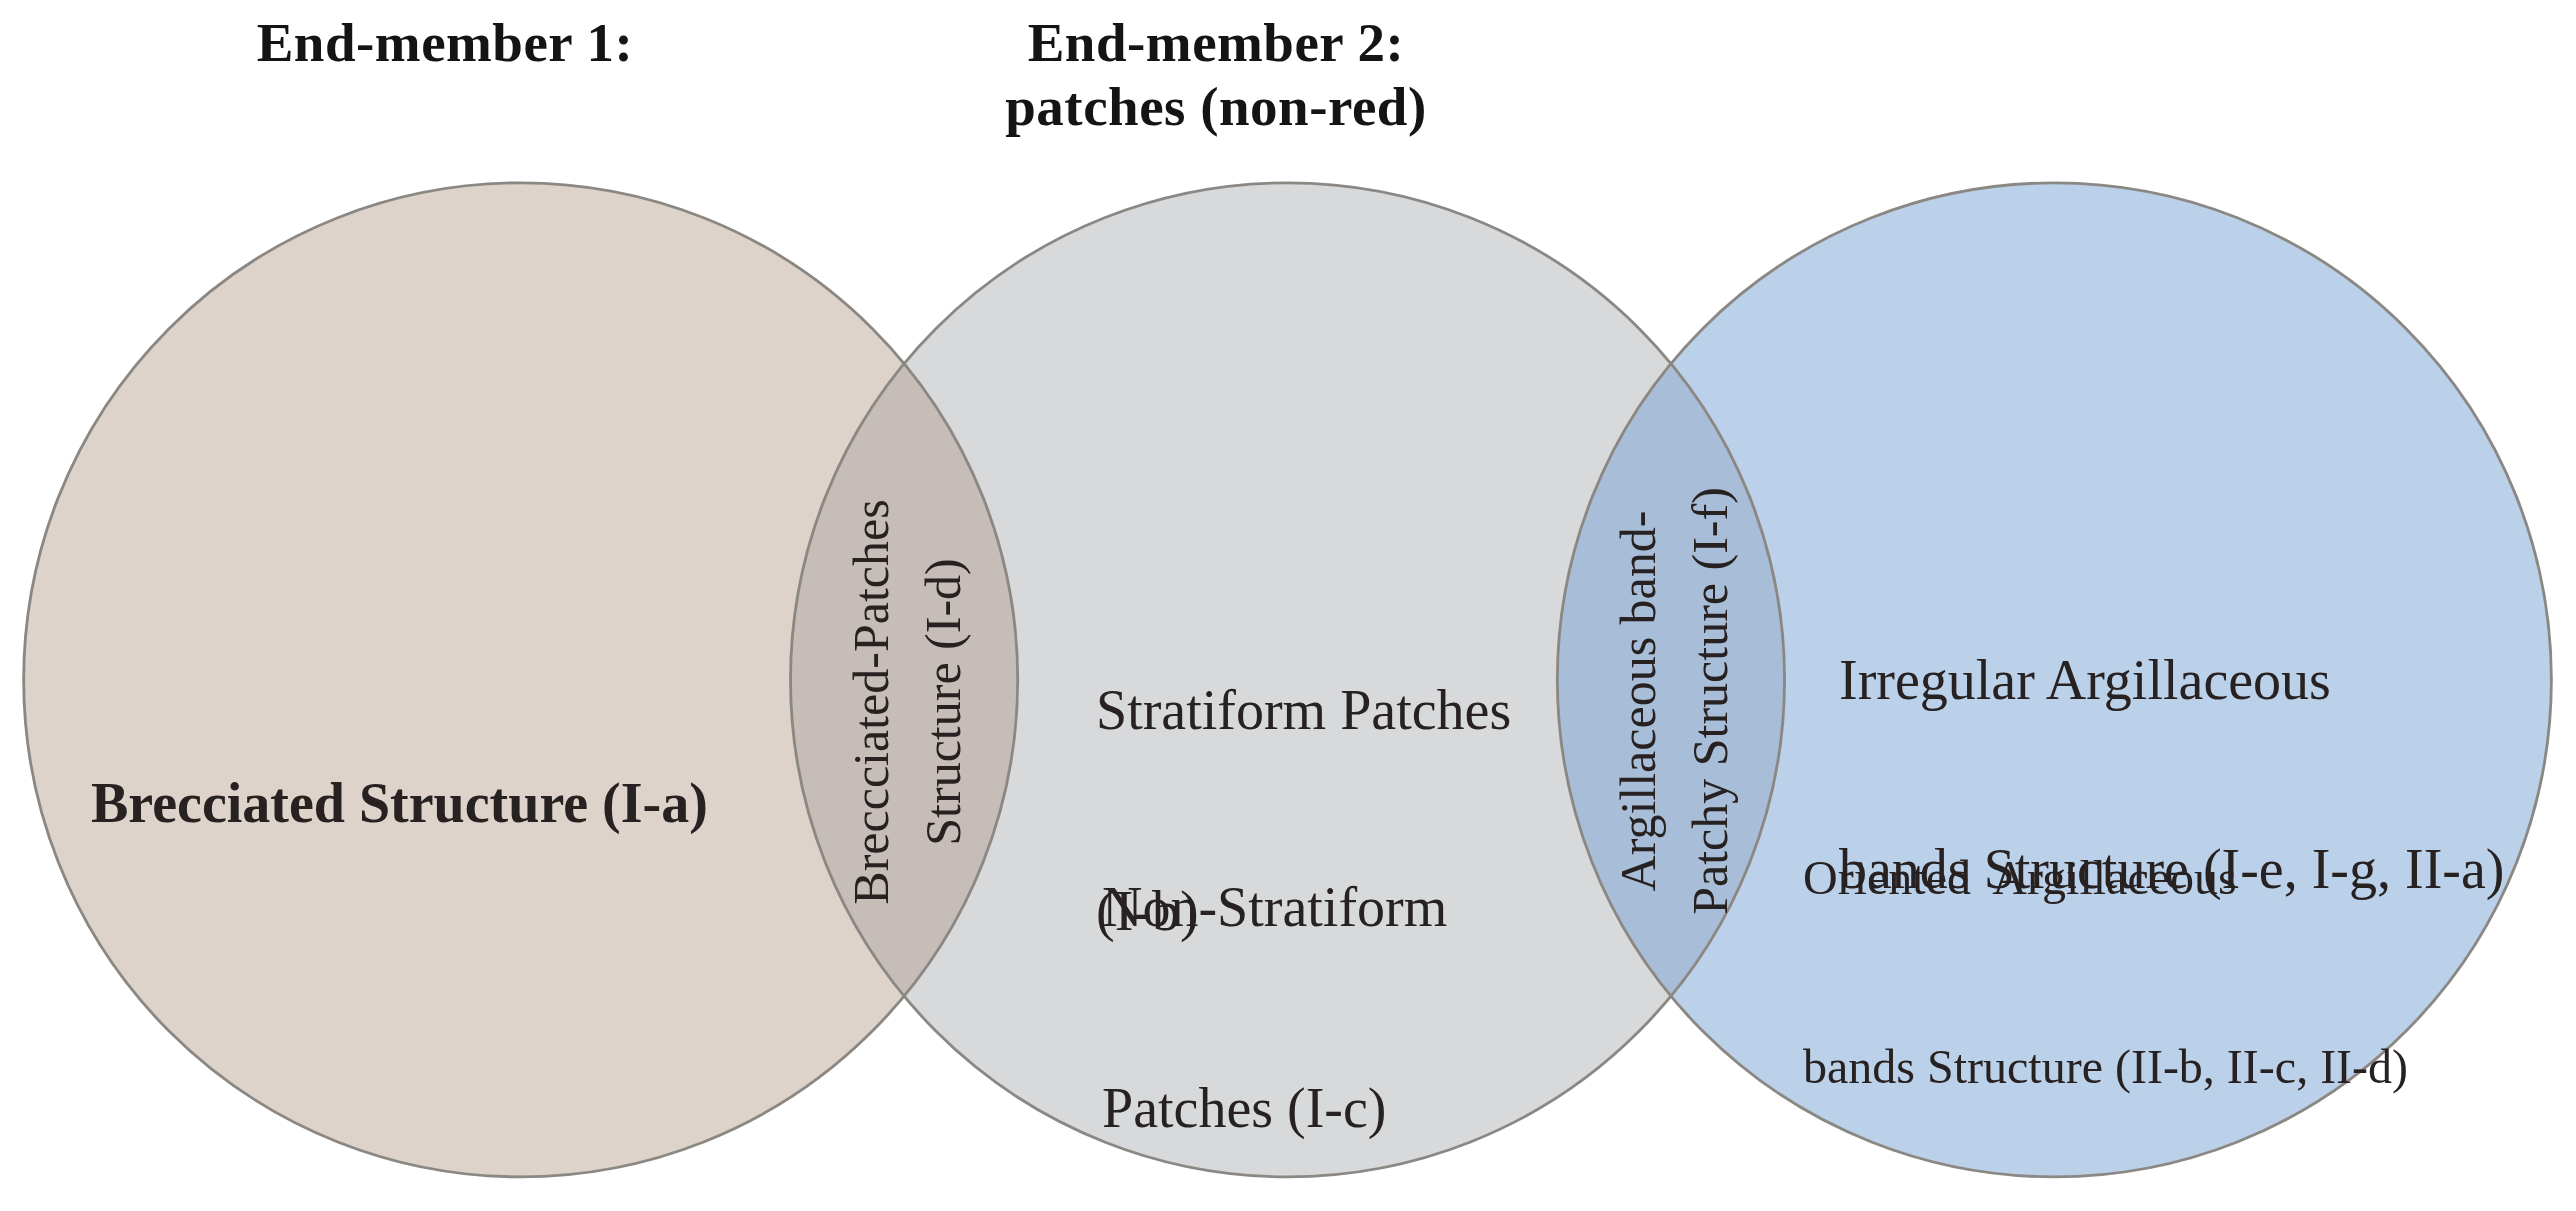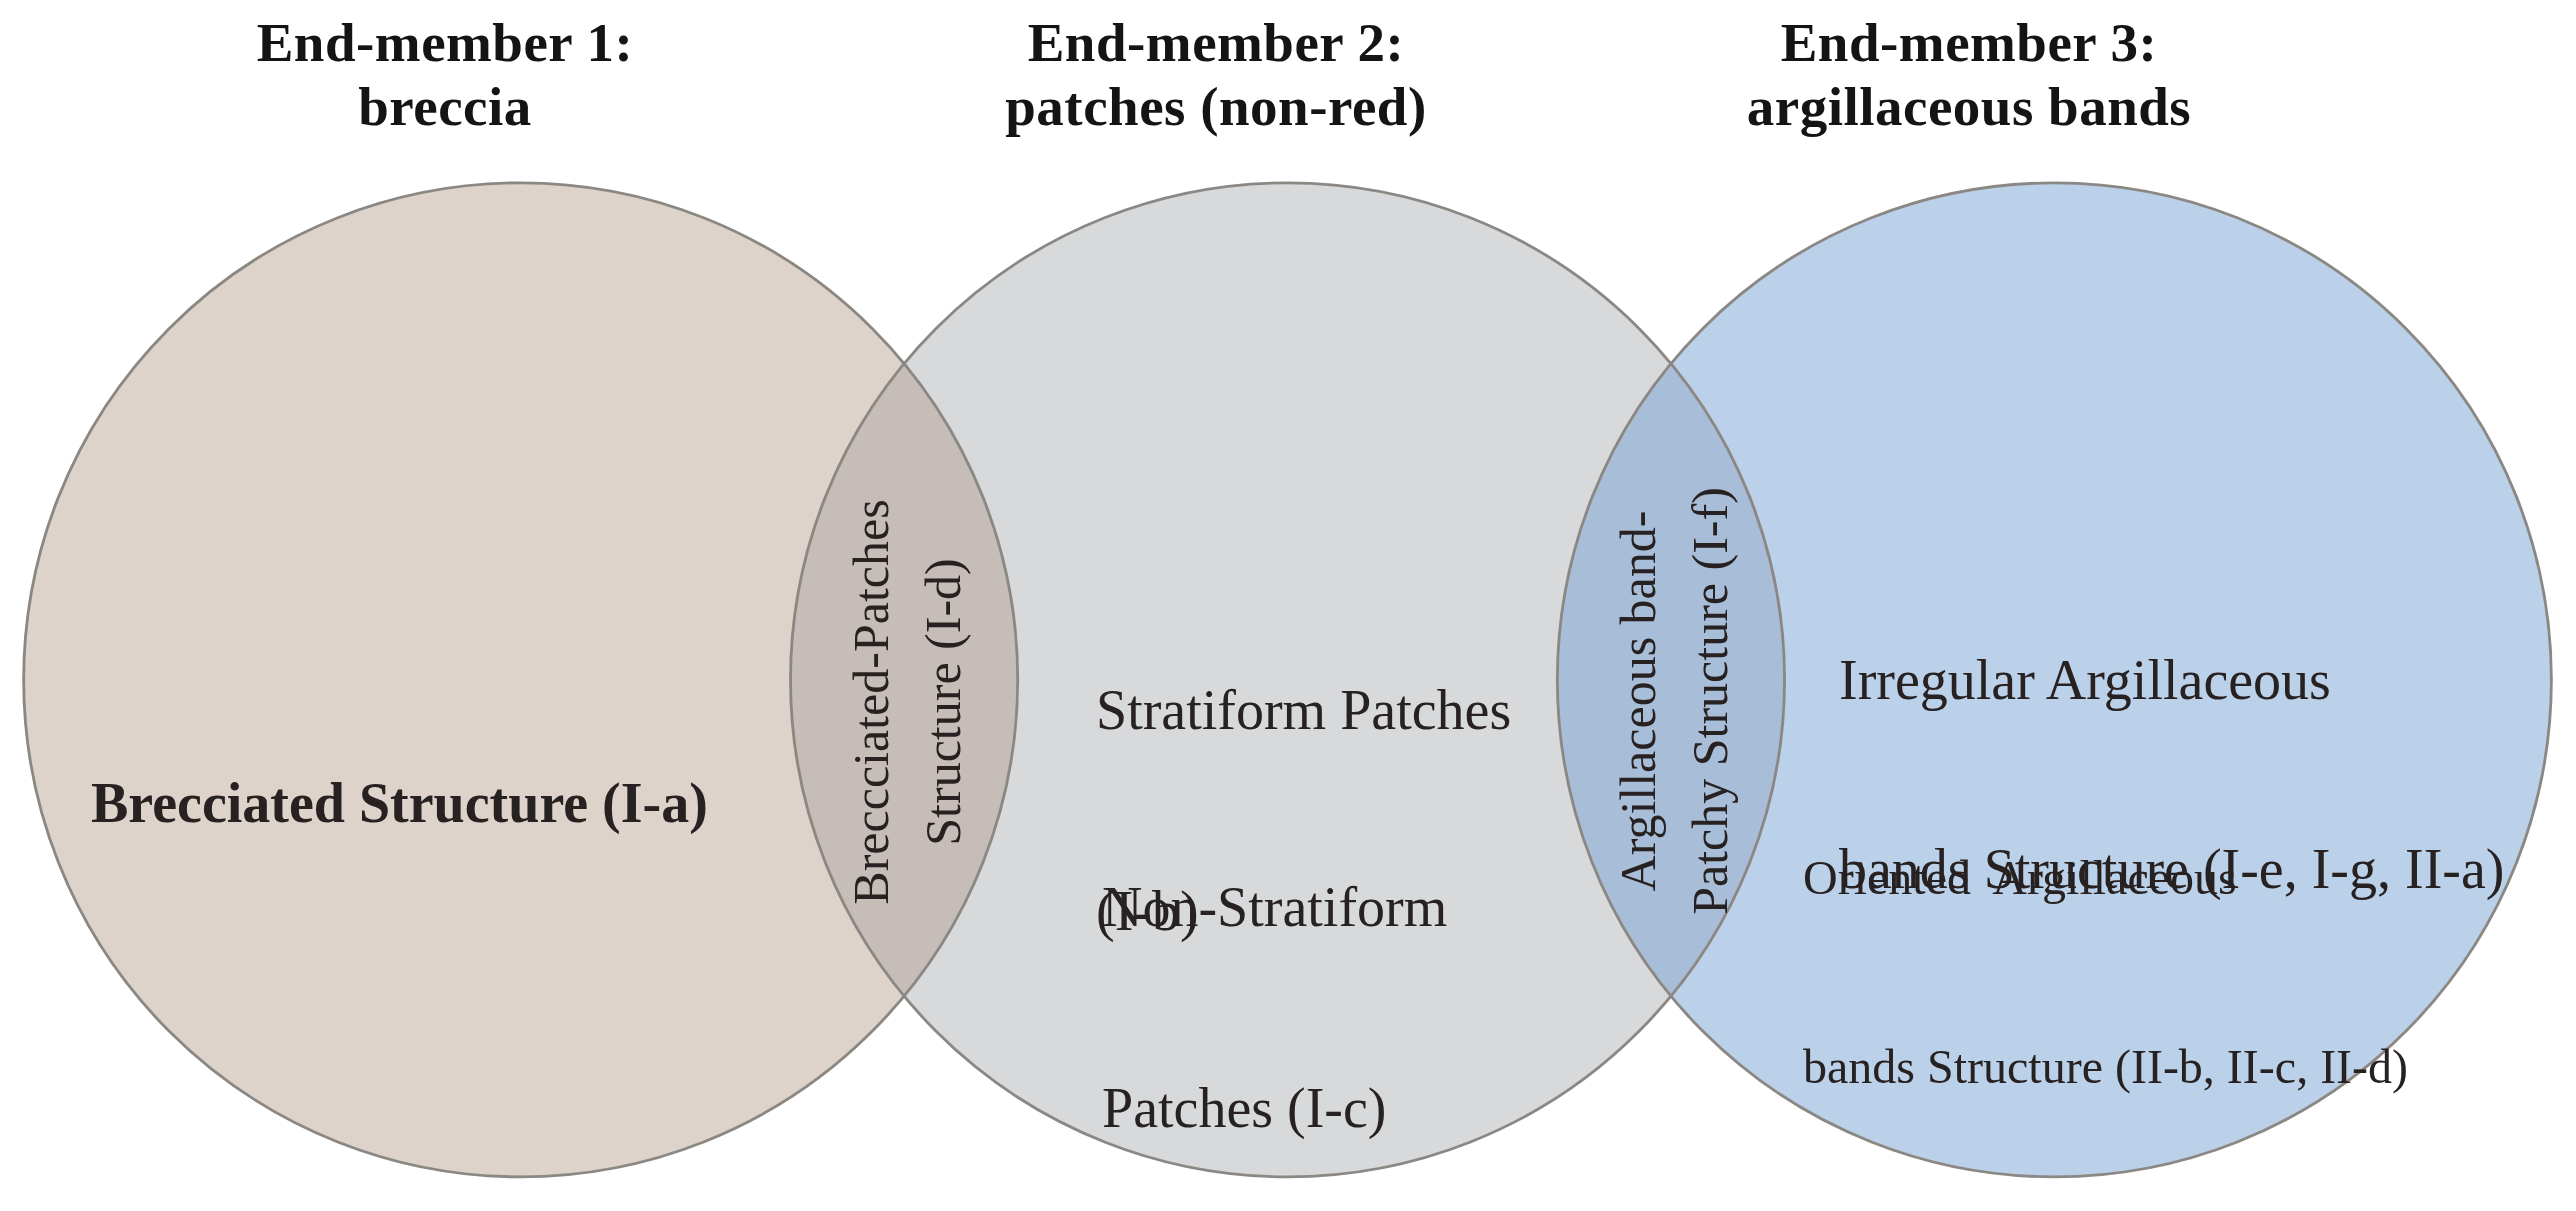"End-member 3:" div.title { html: <div> <div>End-member 3:</div> <div>argillaceous bands</div> </div> -> none }
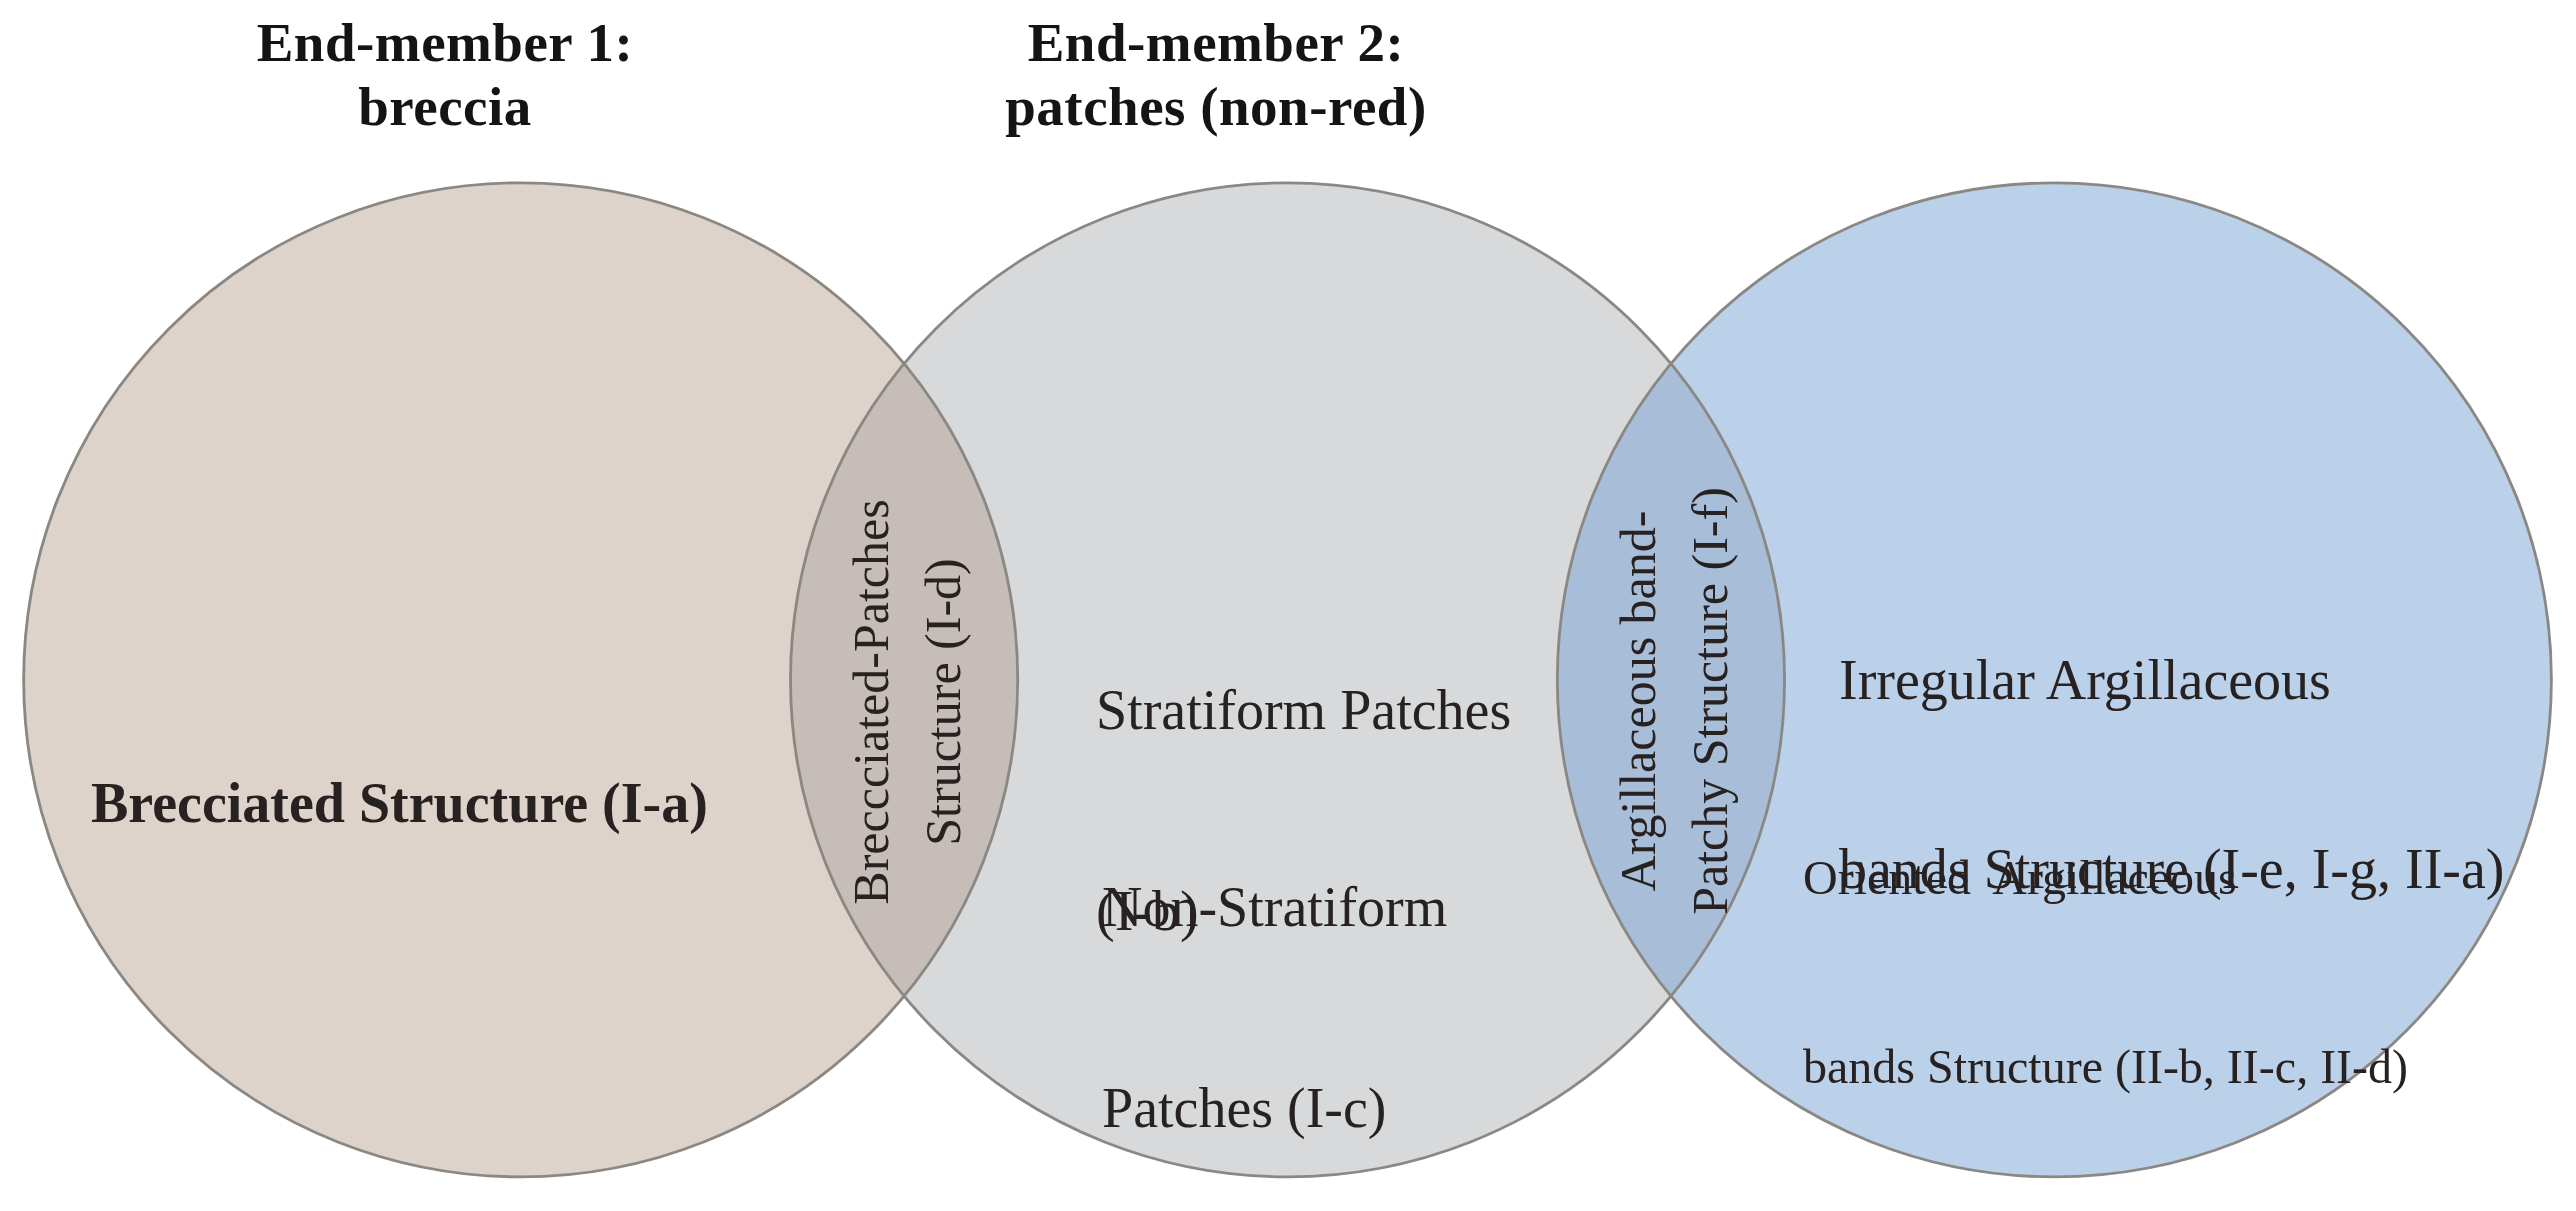"breccia" div { html: <div>breccia</div> -> none }
